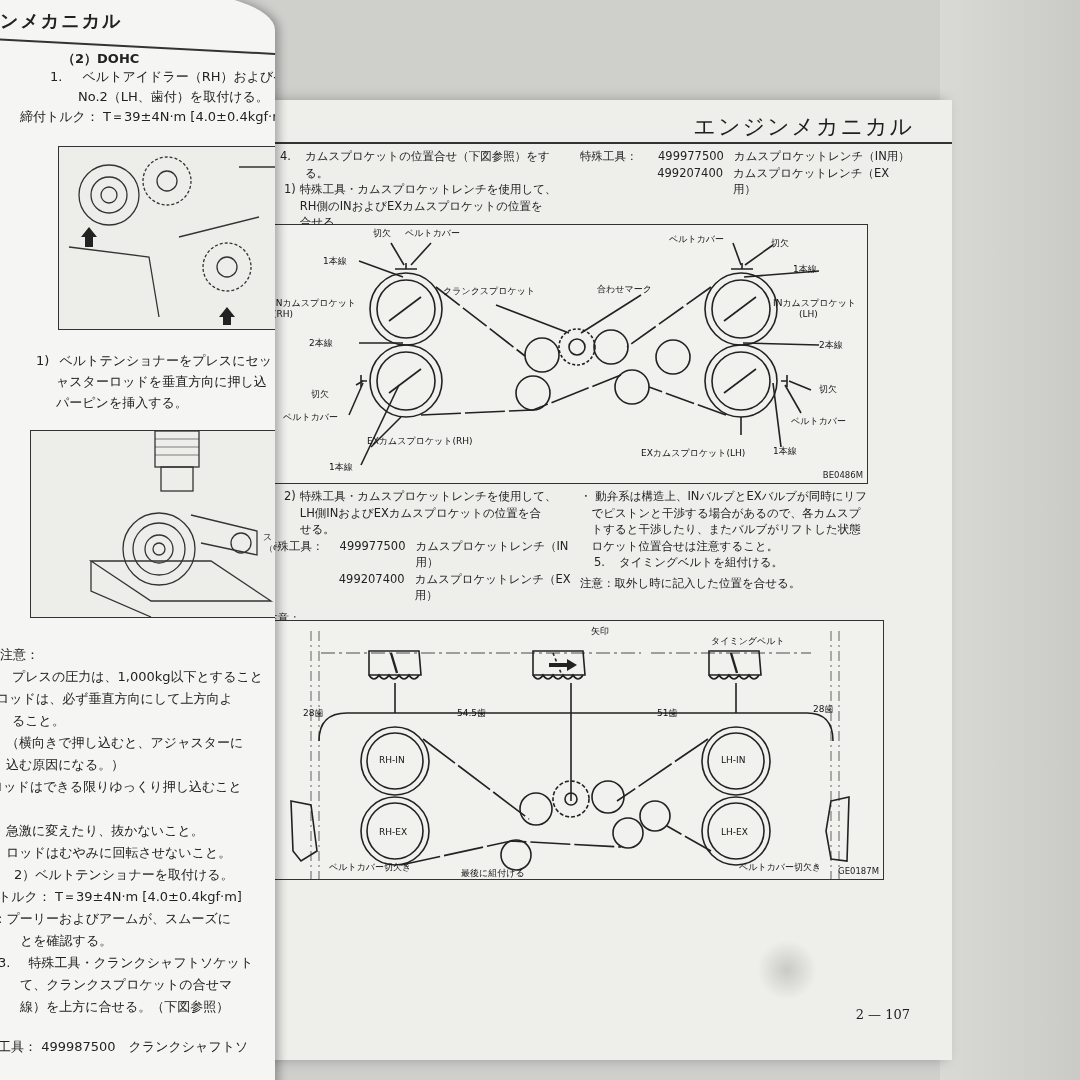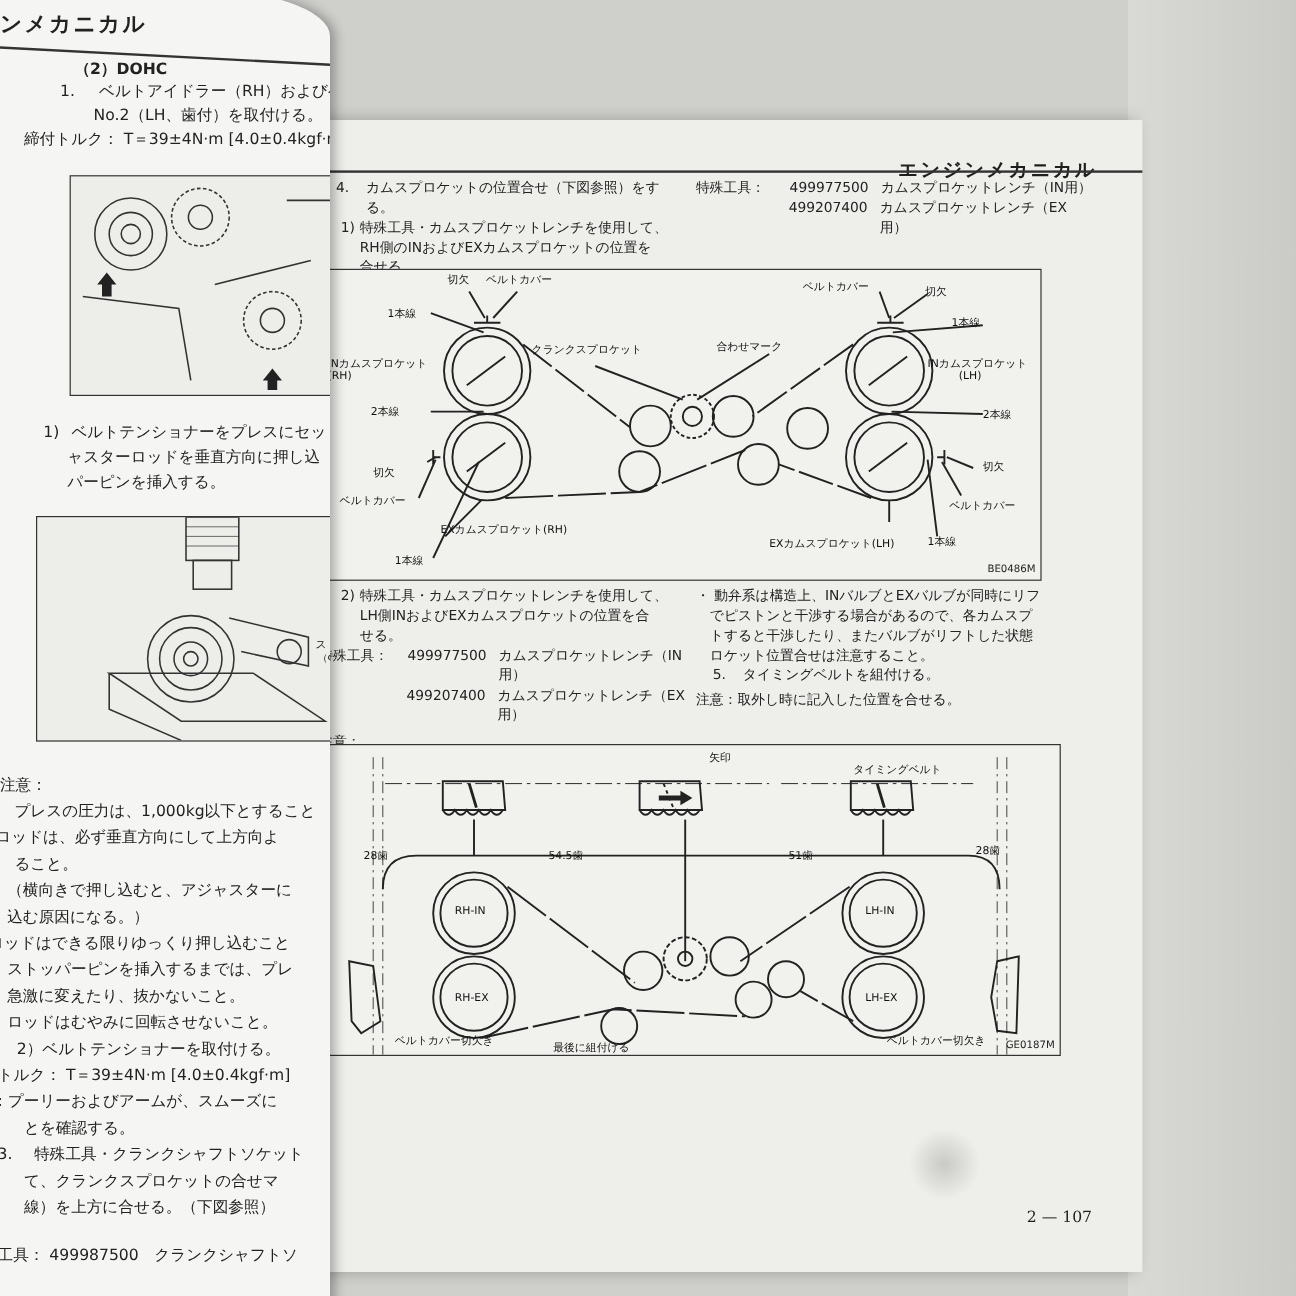"エンジンメカニカル" .rp-header { font-size: 16px -> 22px; font-weight: bold -> normal; top: 32px -> 12px }
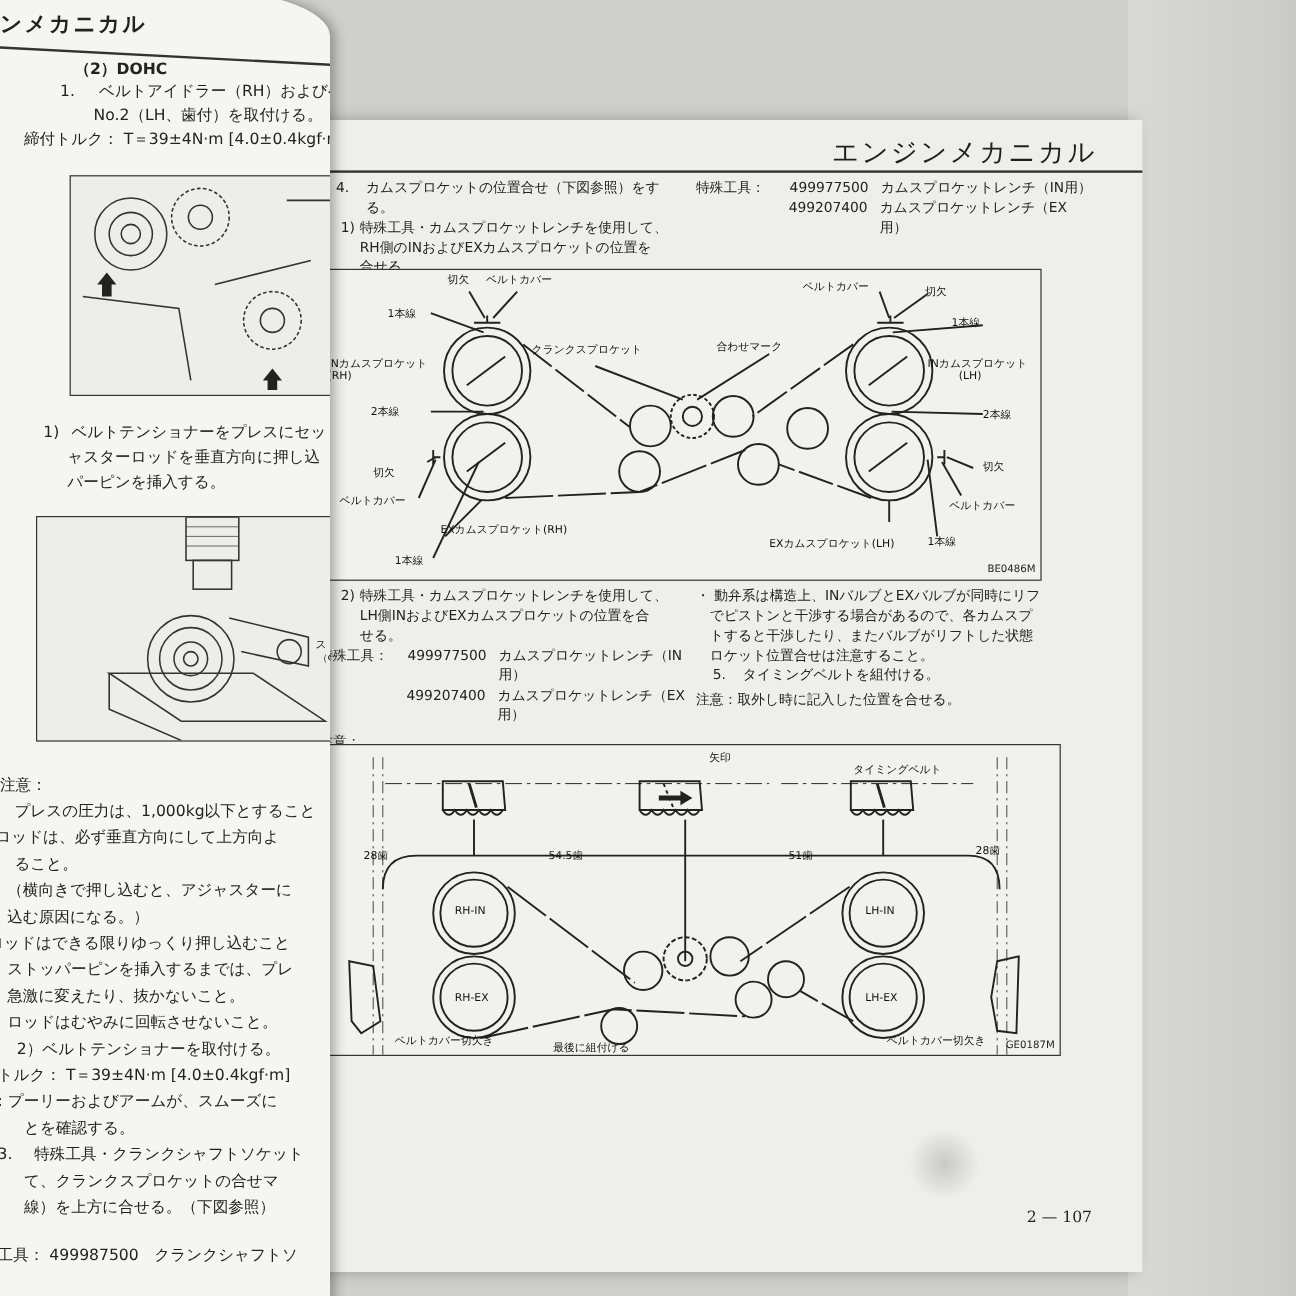"ストッパーピンを挿入するまでは、プレ" div.lp-text { html: <div>ストッパーピンを挿入するまでは、プレ</div> -> none }
